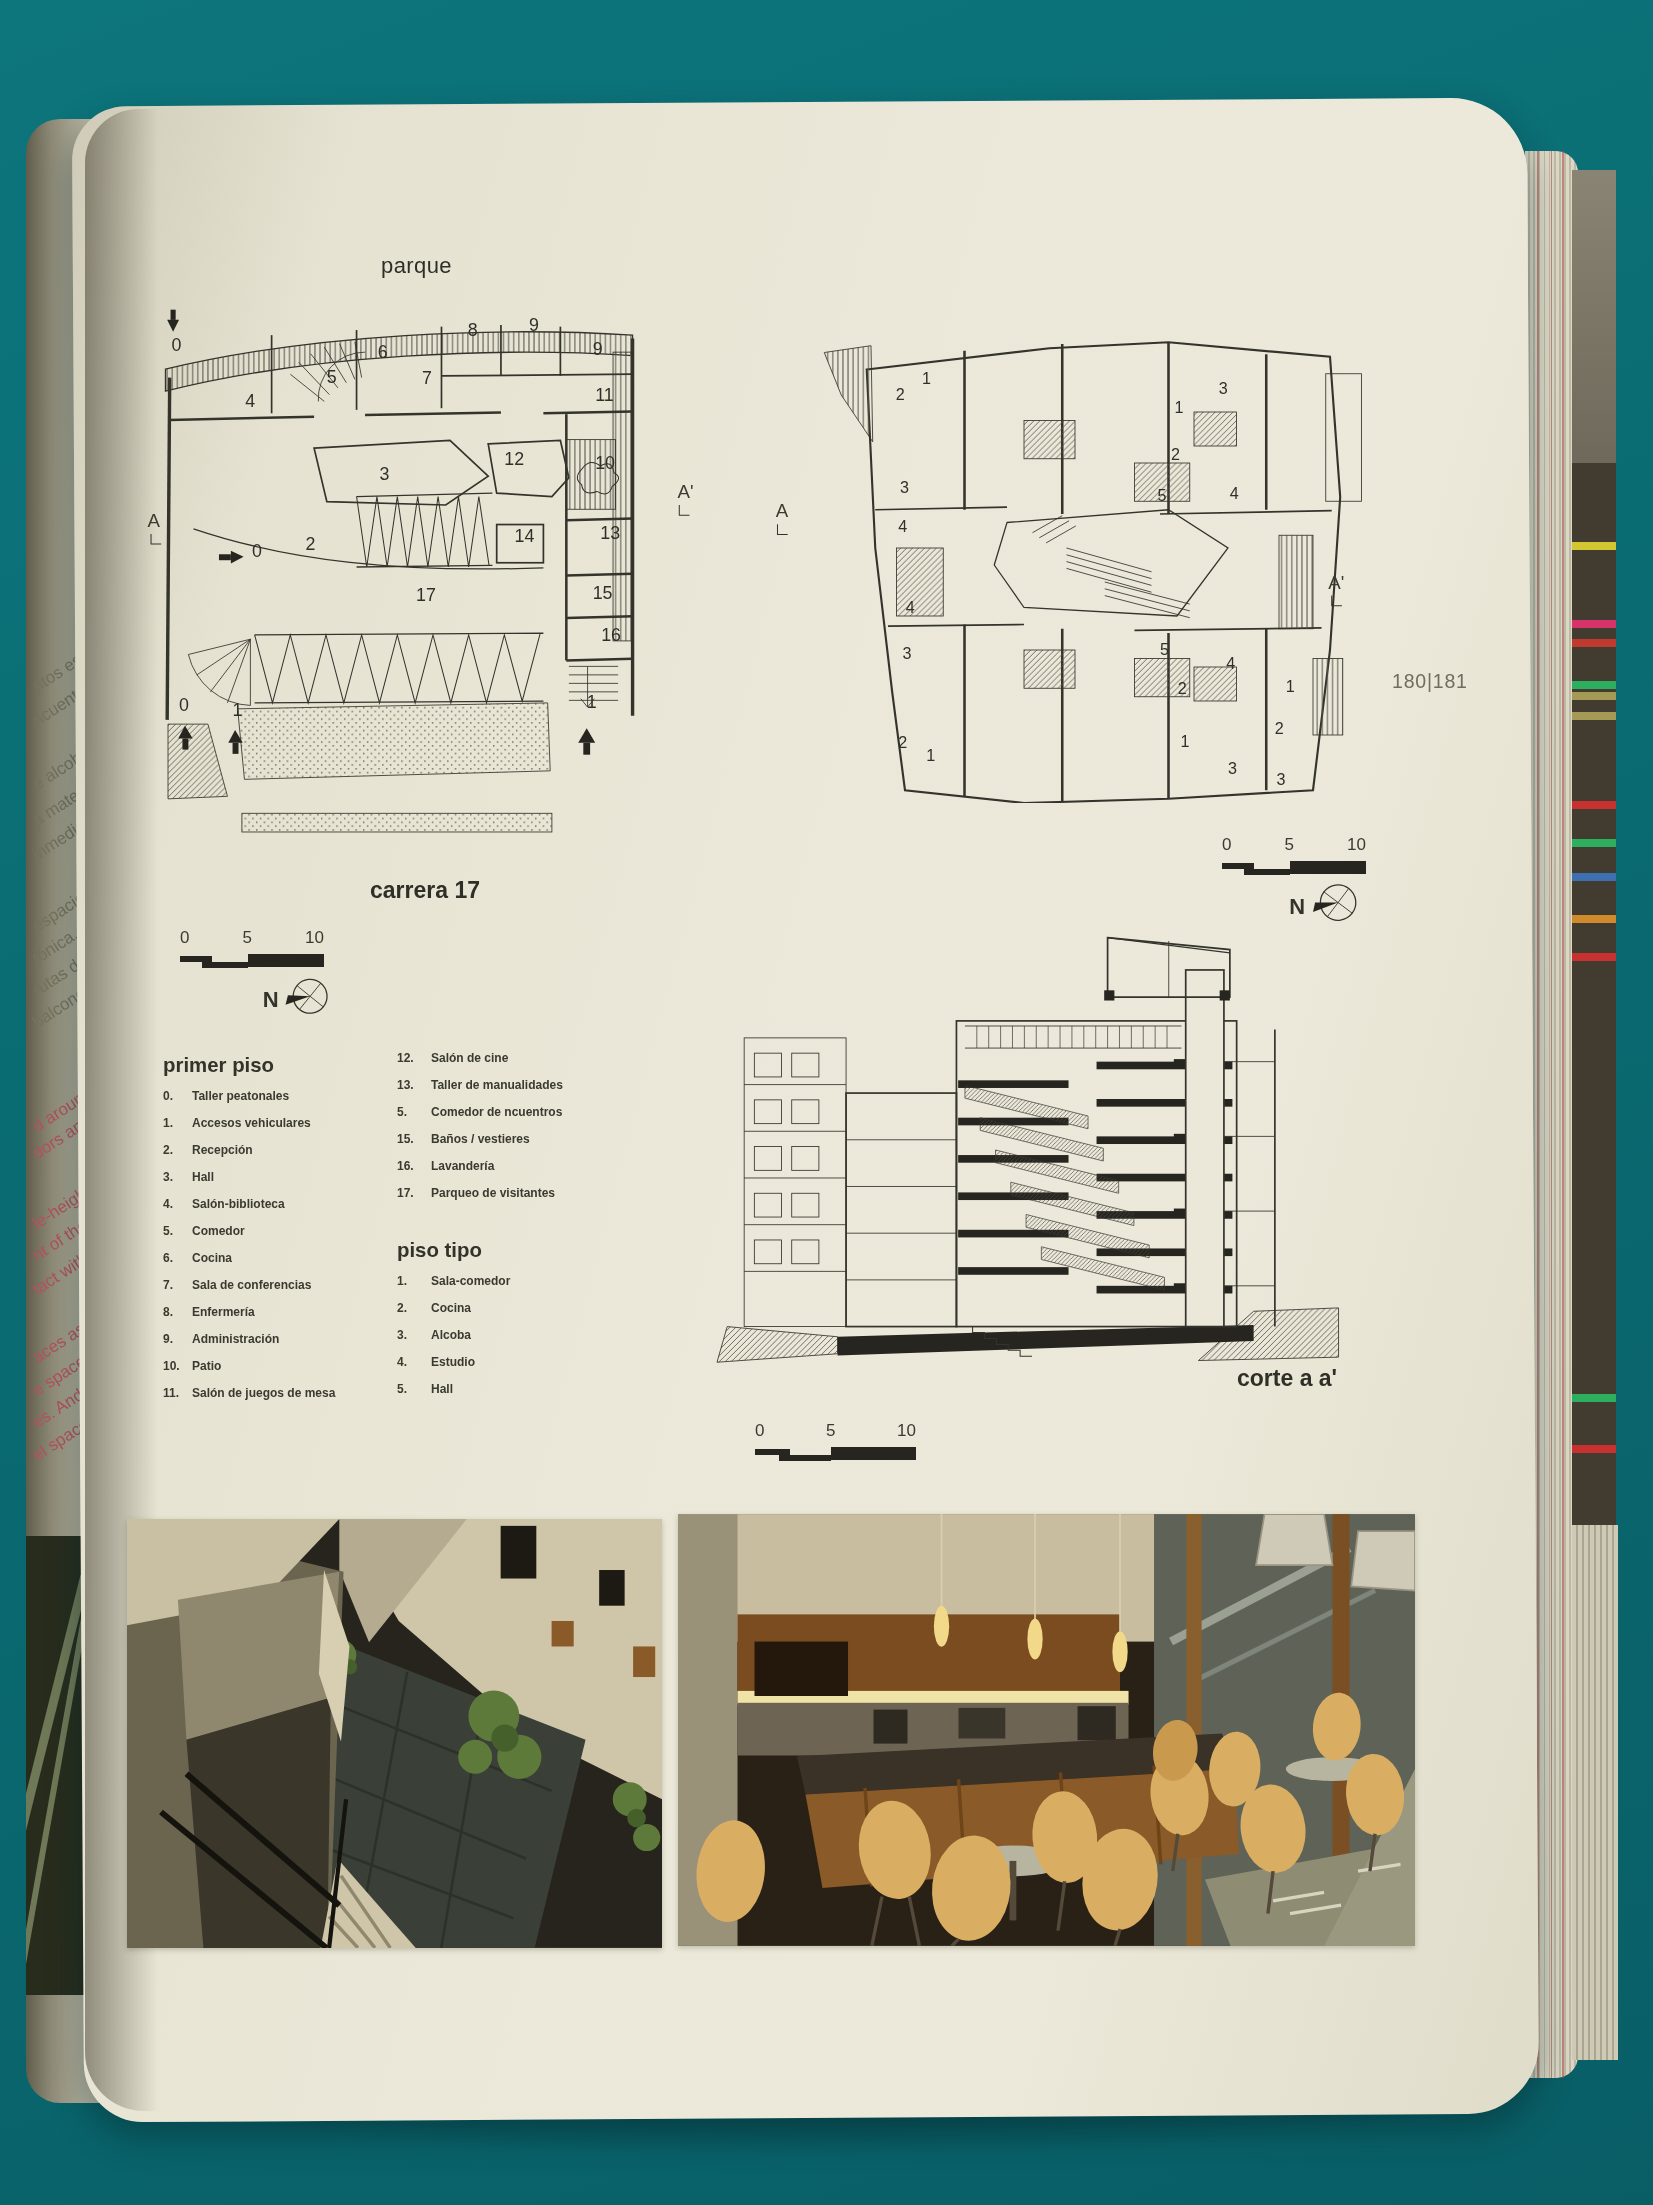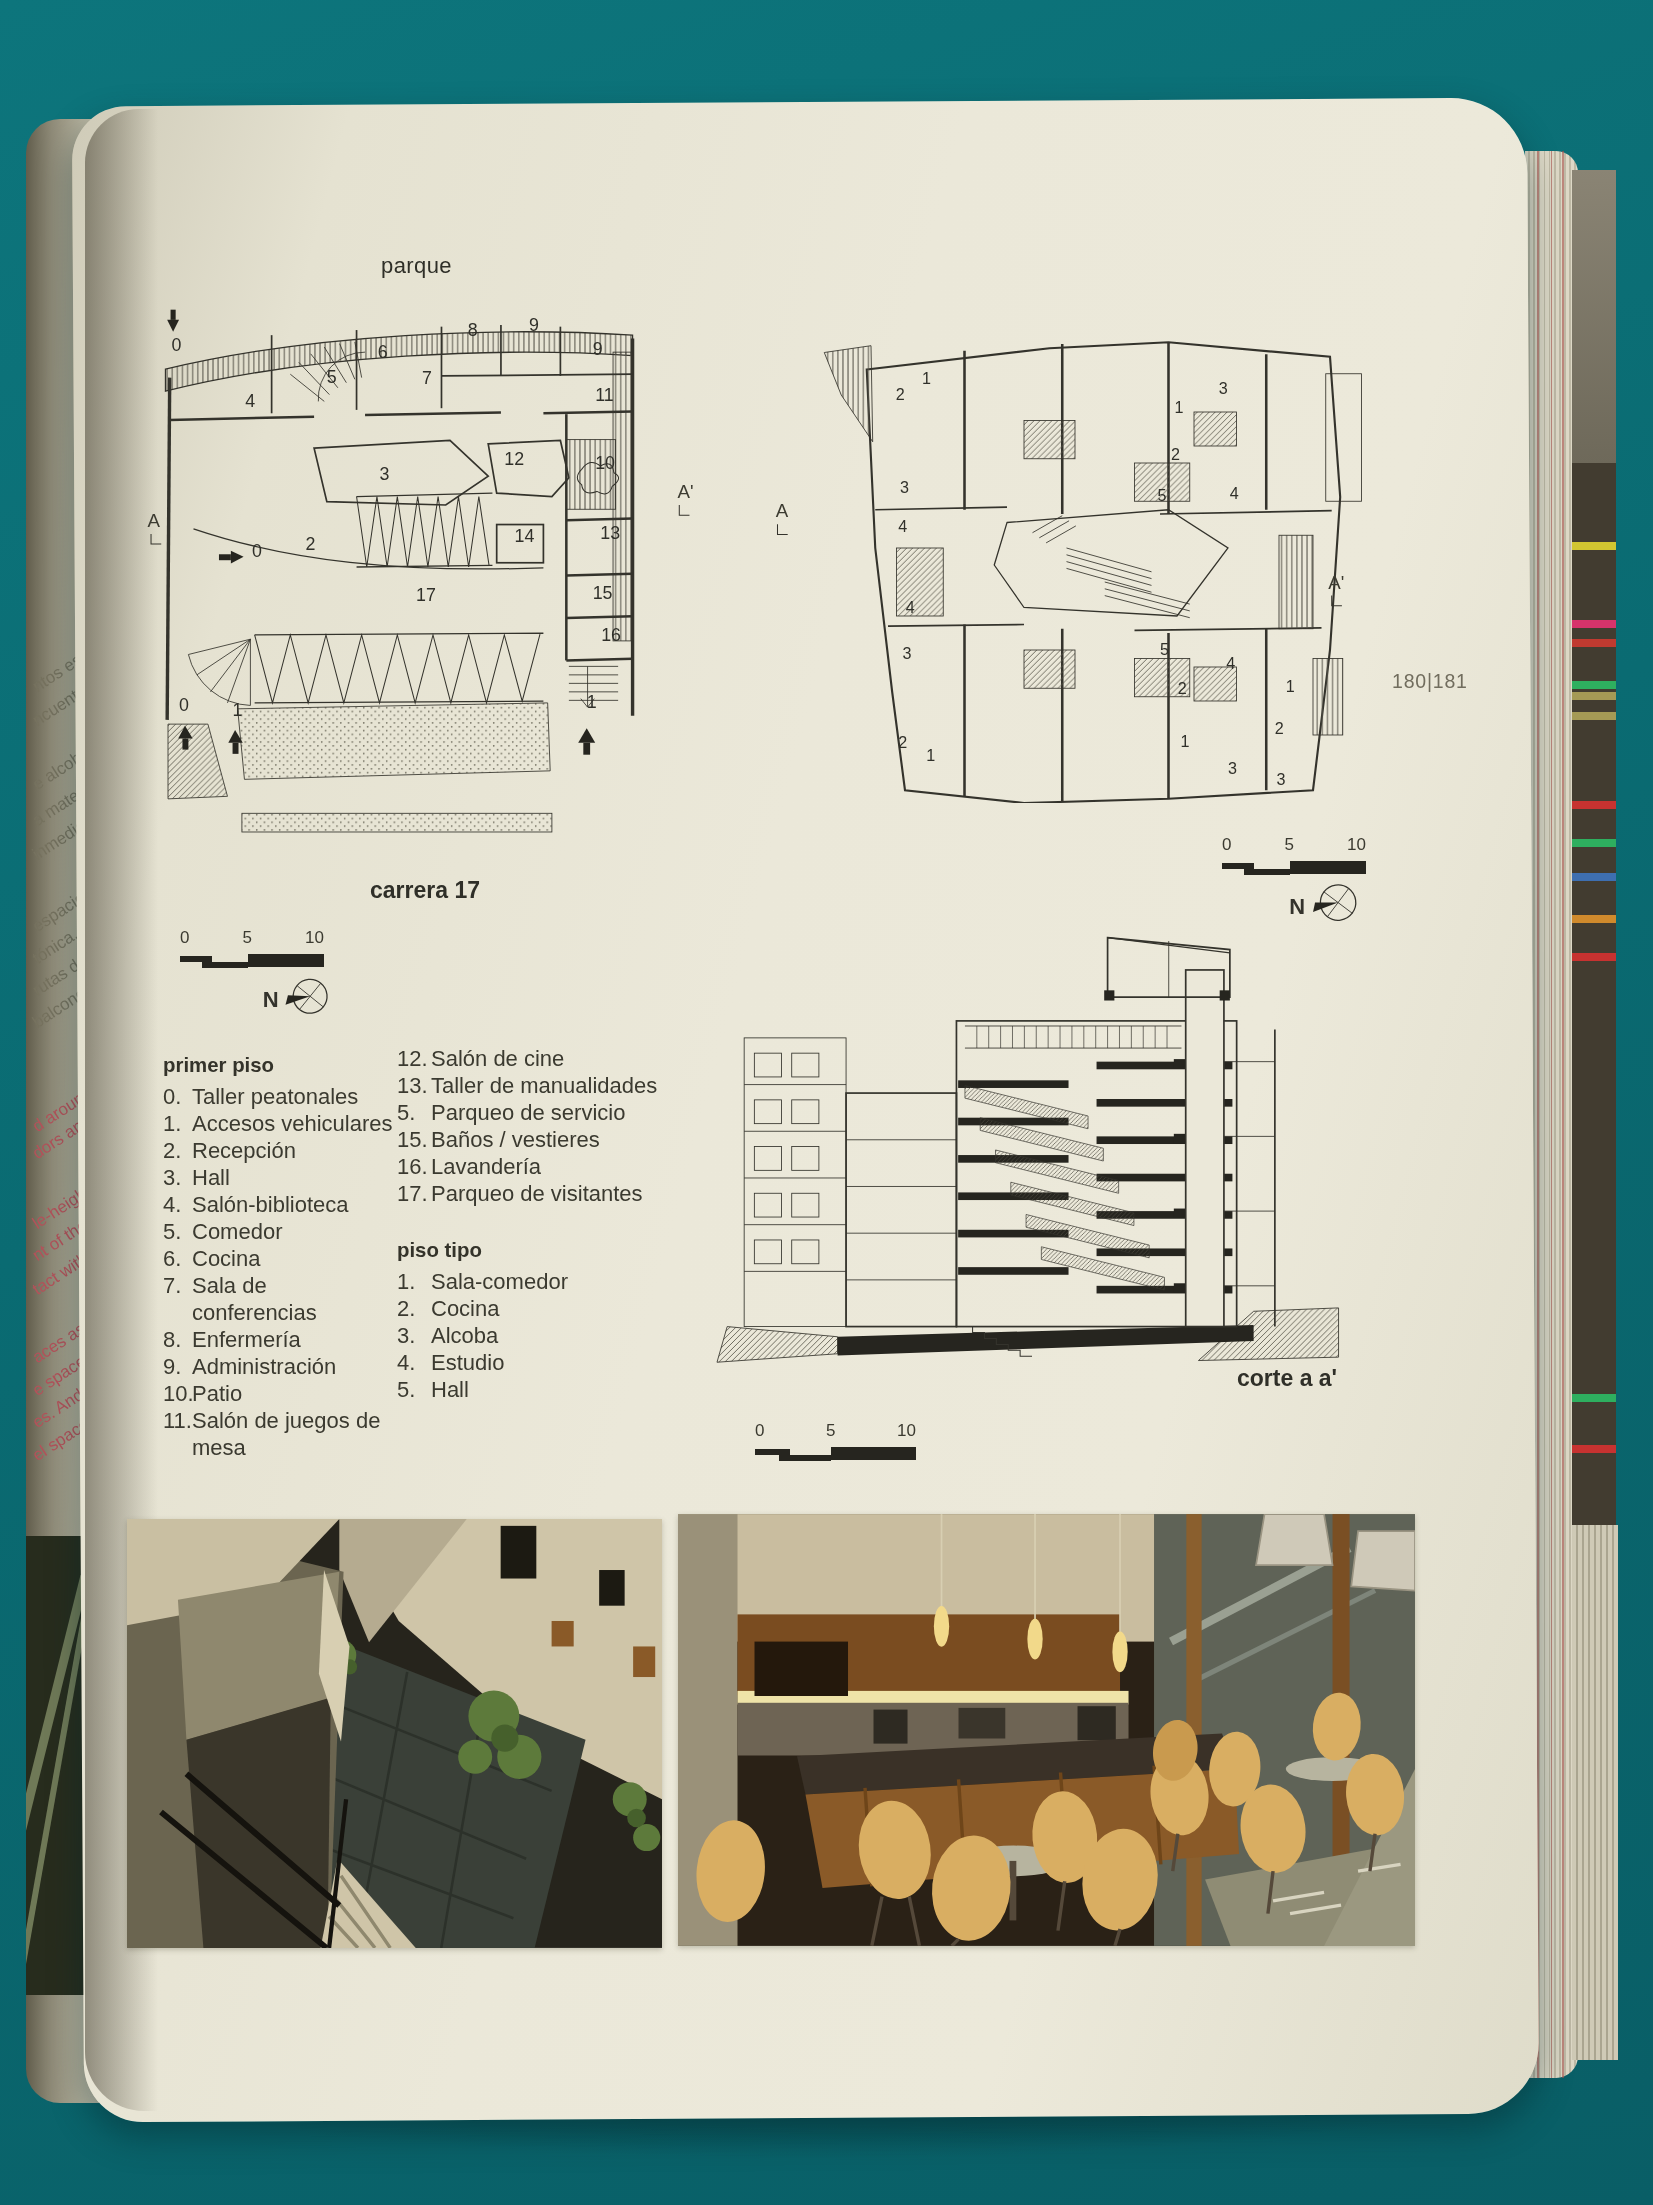"12." .legend .li { font-size: 22px -> 12px; font-weight: none -> bold }
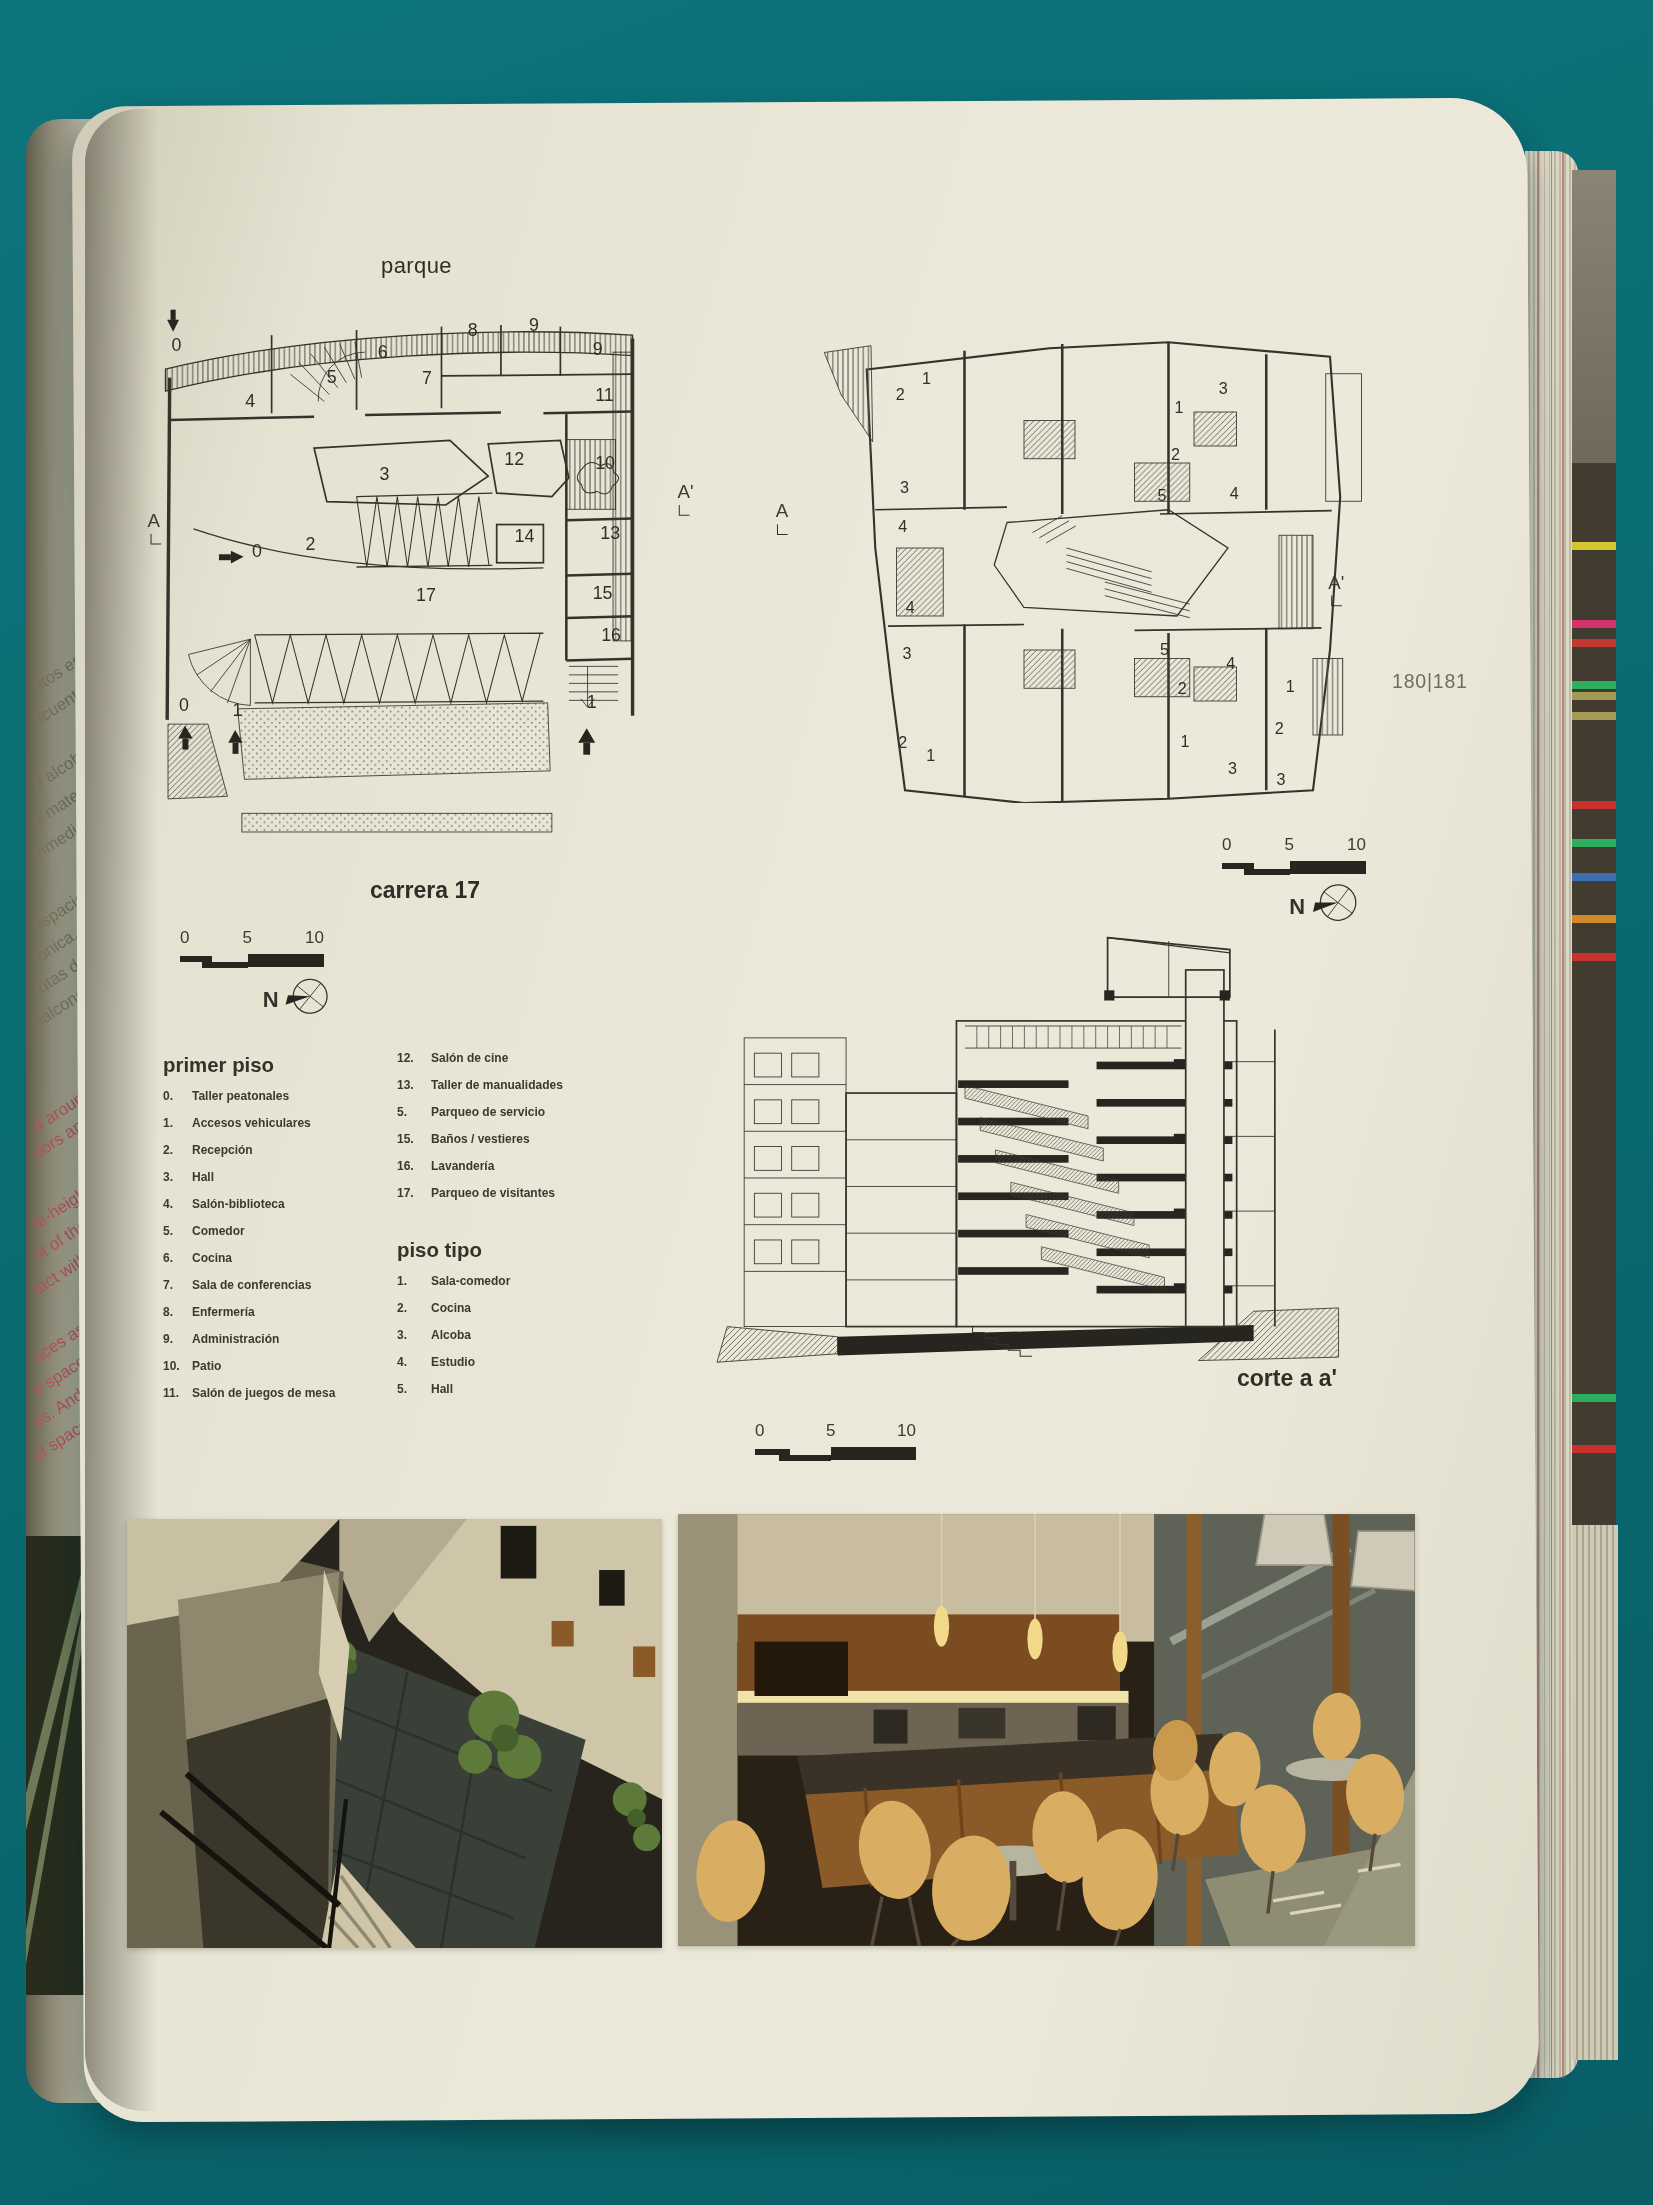"Parqueo de servicio" span { text: Parqueo de servicio -> Comedor de ncuentros }
